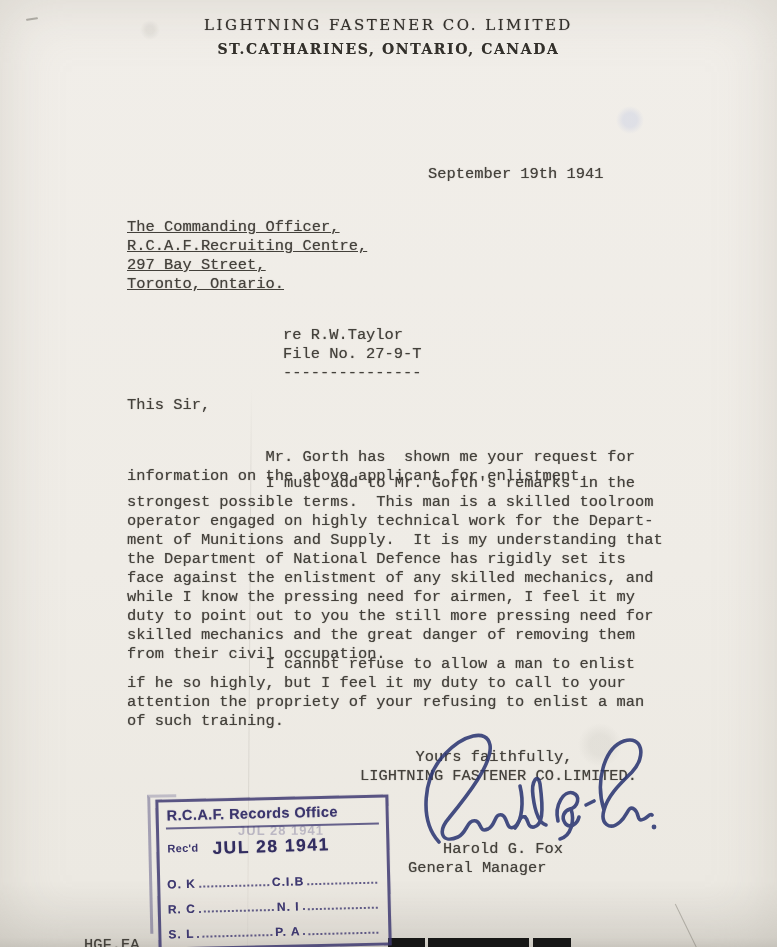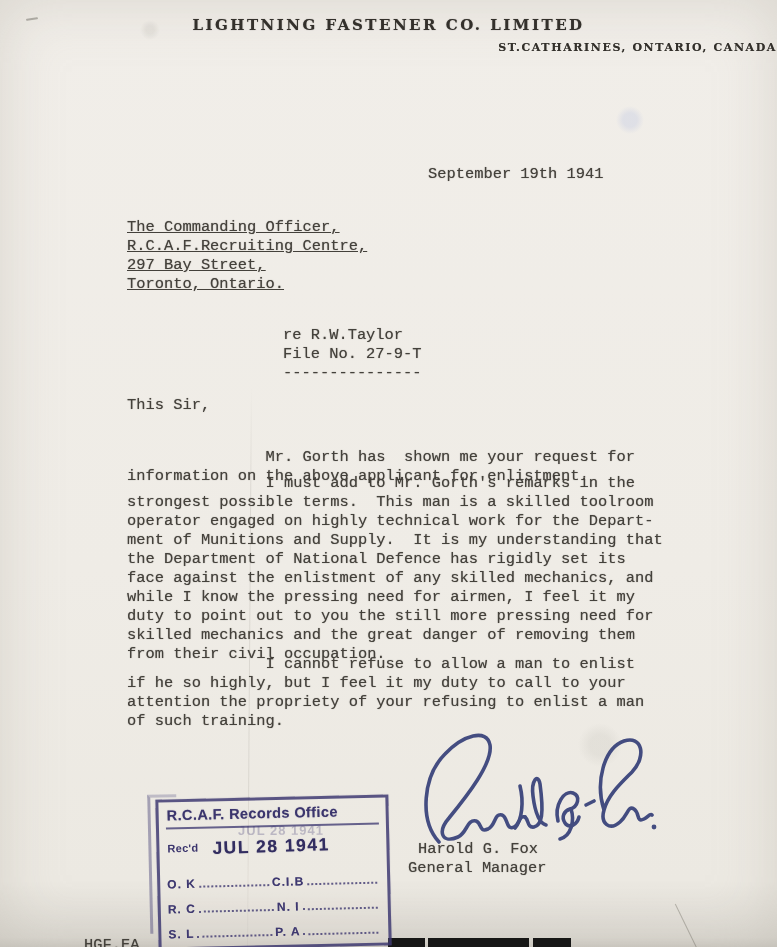"LIGHTNING FASTENER CO. LIMITED" .lh-company { font-weight: bold -> normal }
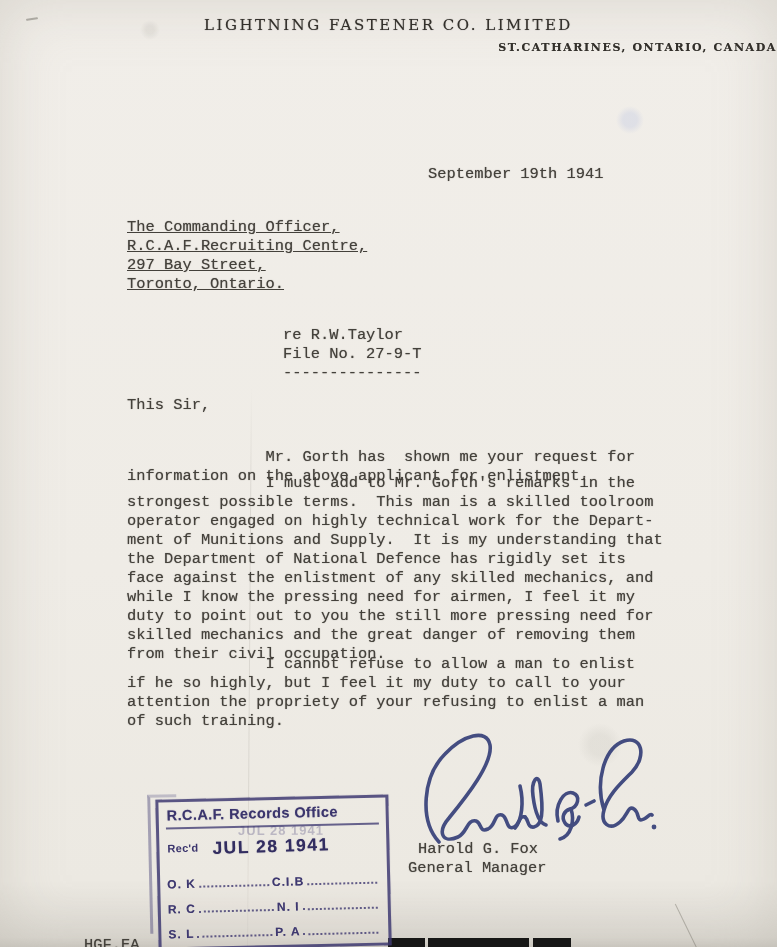"ST.CATHARINES, ONTARIO, CANADA" .lh-city { font-size: 11px -> 14px; text-align: right -> none }
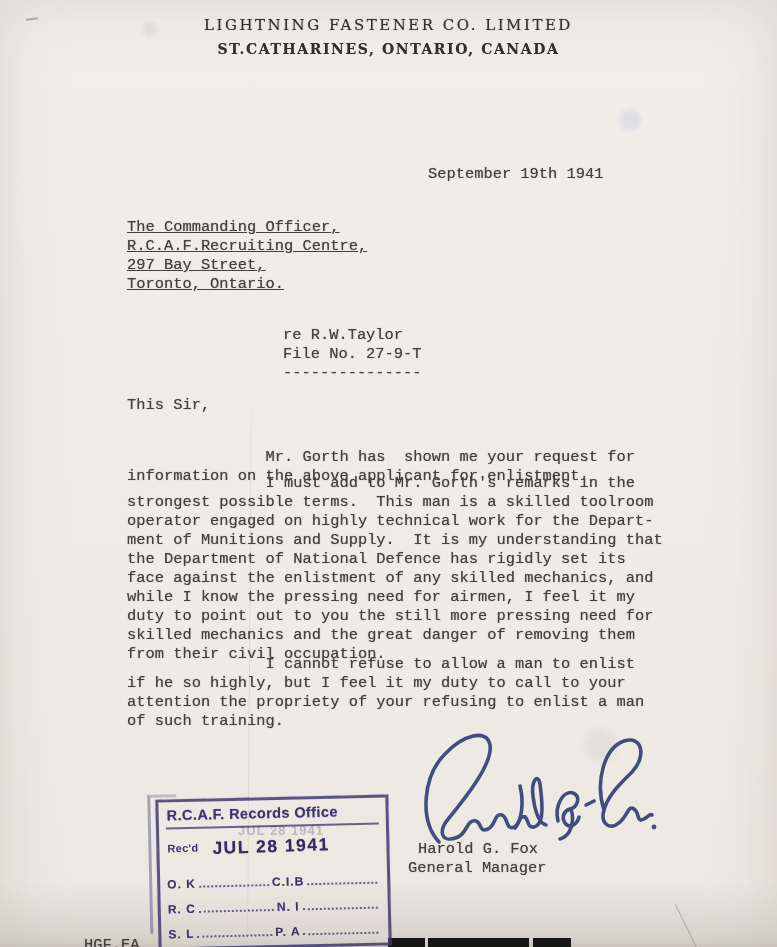"Yours faithfully," div.tw { html: none -> <div> Yours faithfully, LIGHTNING FASTENER CO.LIMITED.</div> }
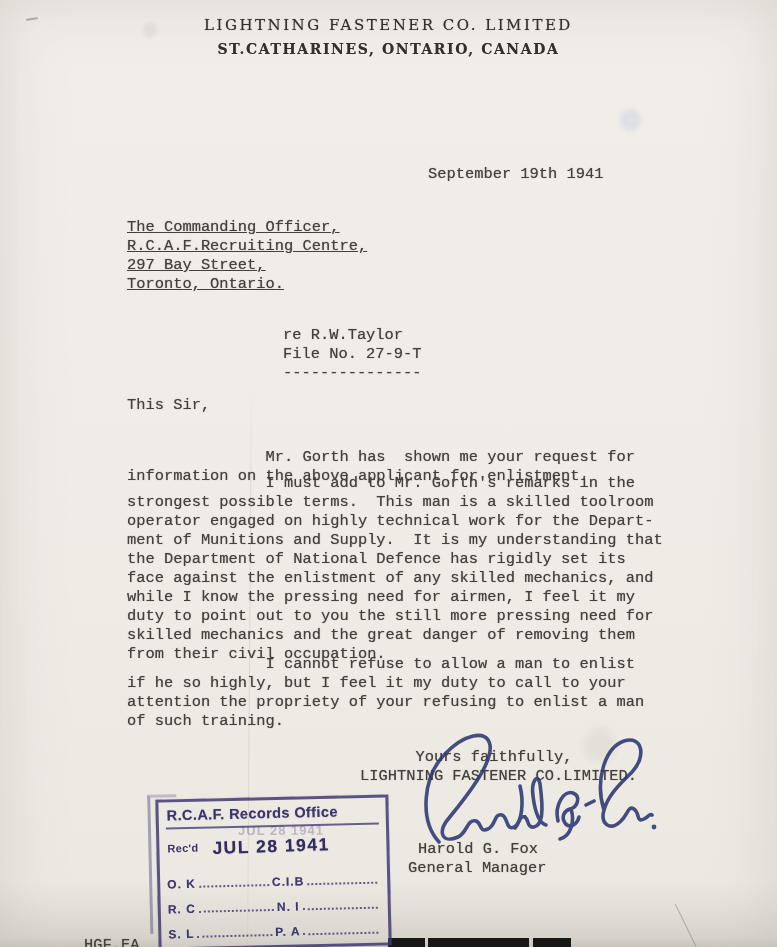"Harold G. Fox" div.tw { left: 418px -> 443px }
